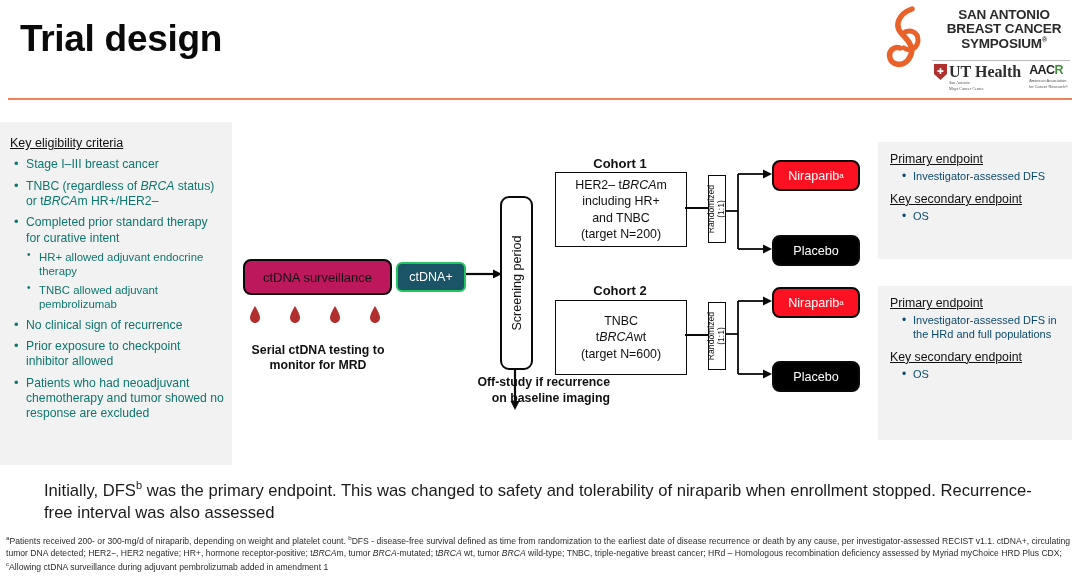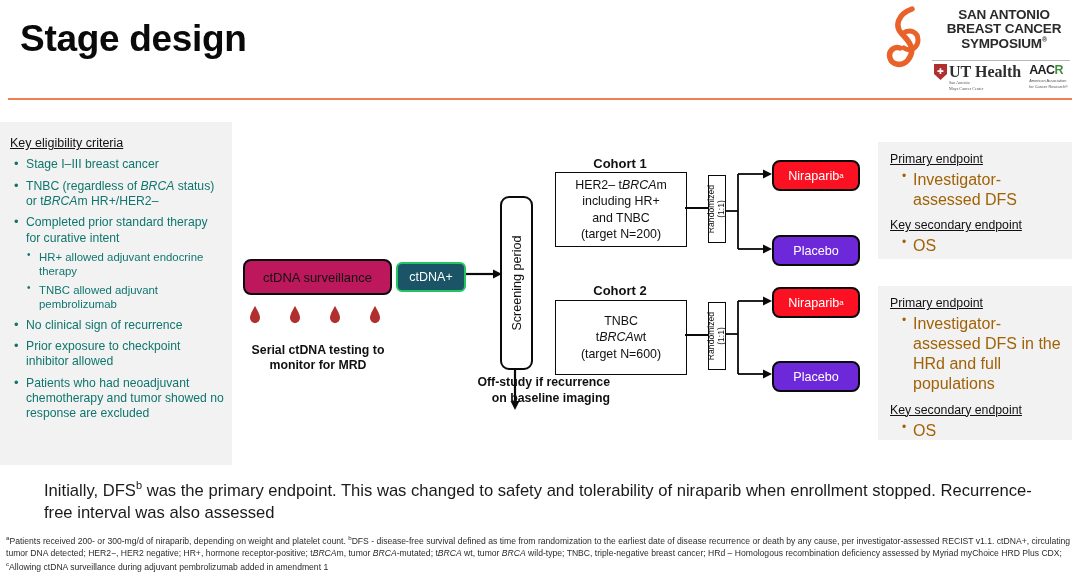"Stage design" div.abs { text: Stage -> Trial }
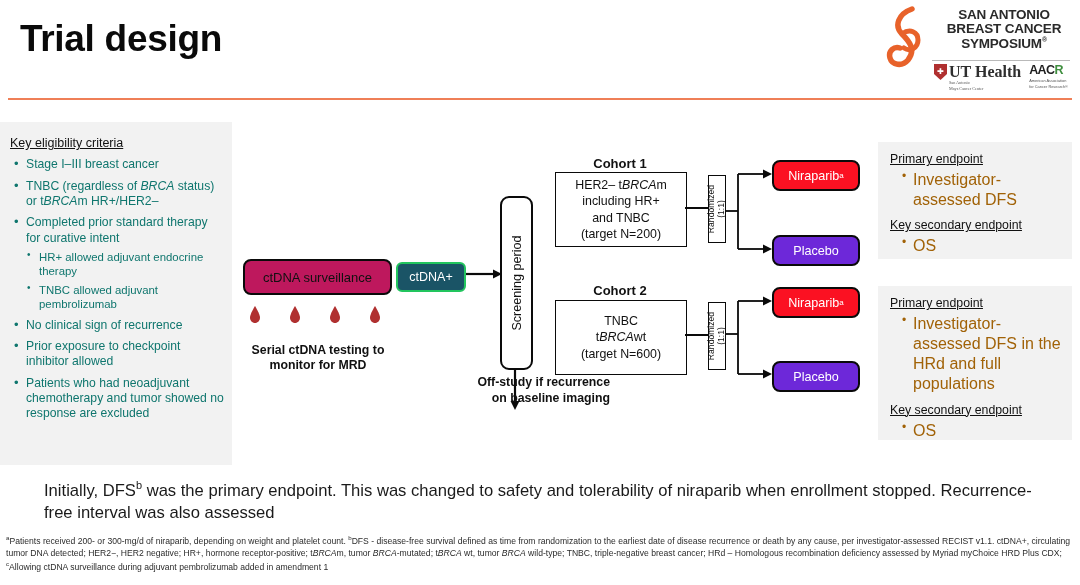"Investigator-assessed DFS" ul.ep li { color: #a16207 -> #0c4a6e; font-size: 16px -> 11px }
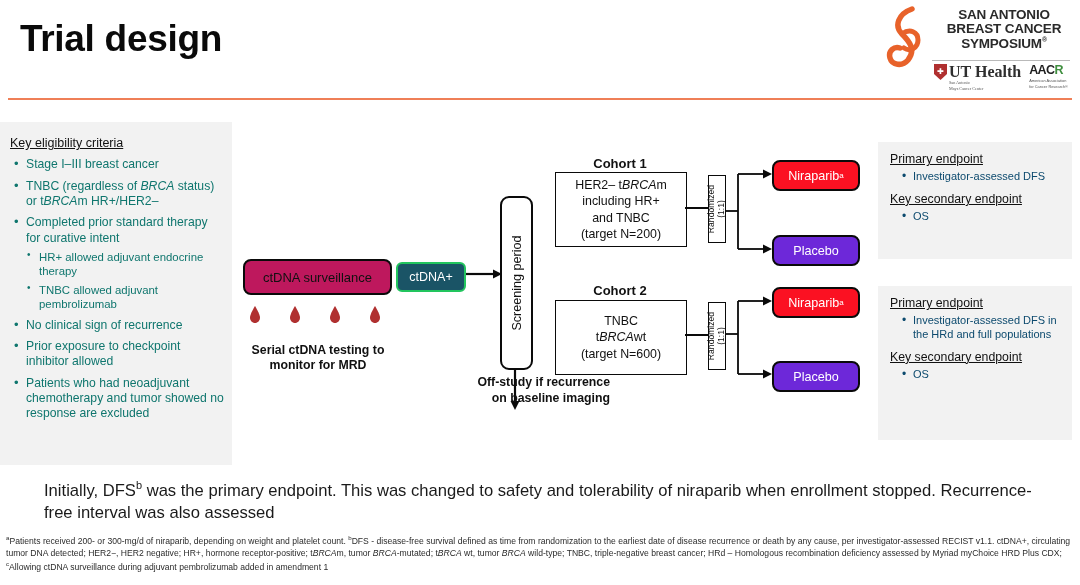"Placebo" .arm-pla { background: #6d28d9 -> #000000 }
